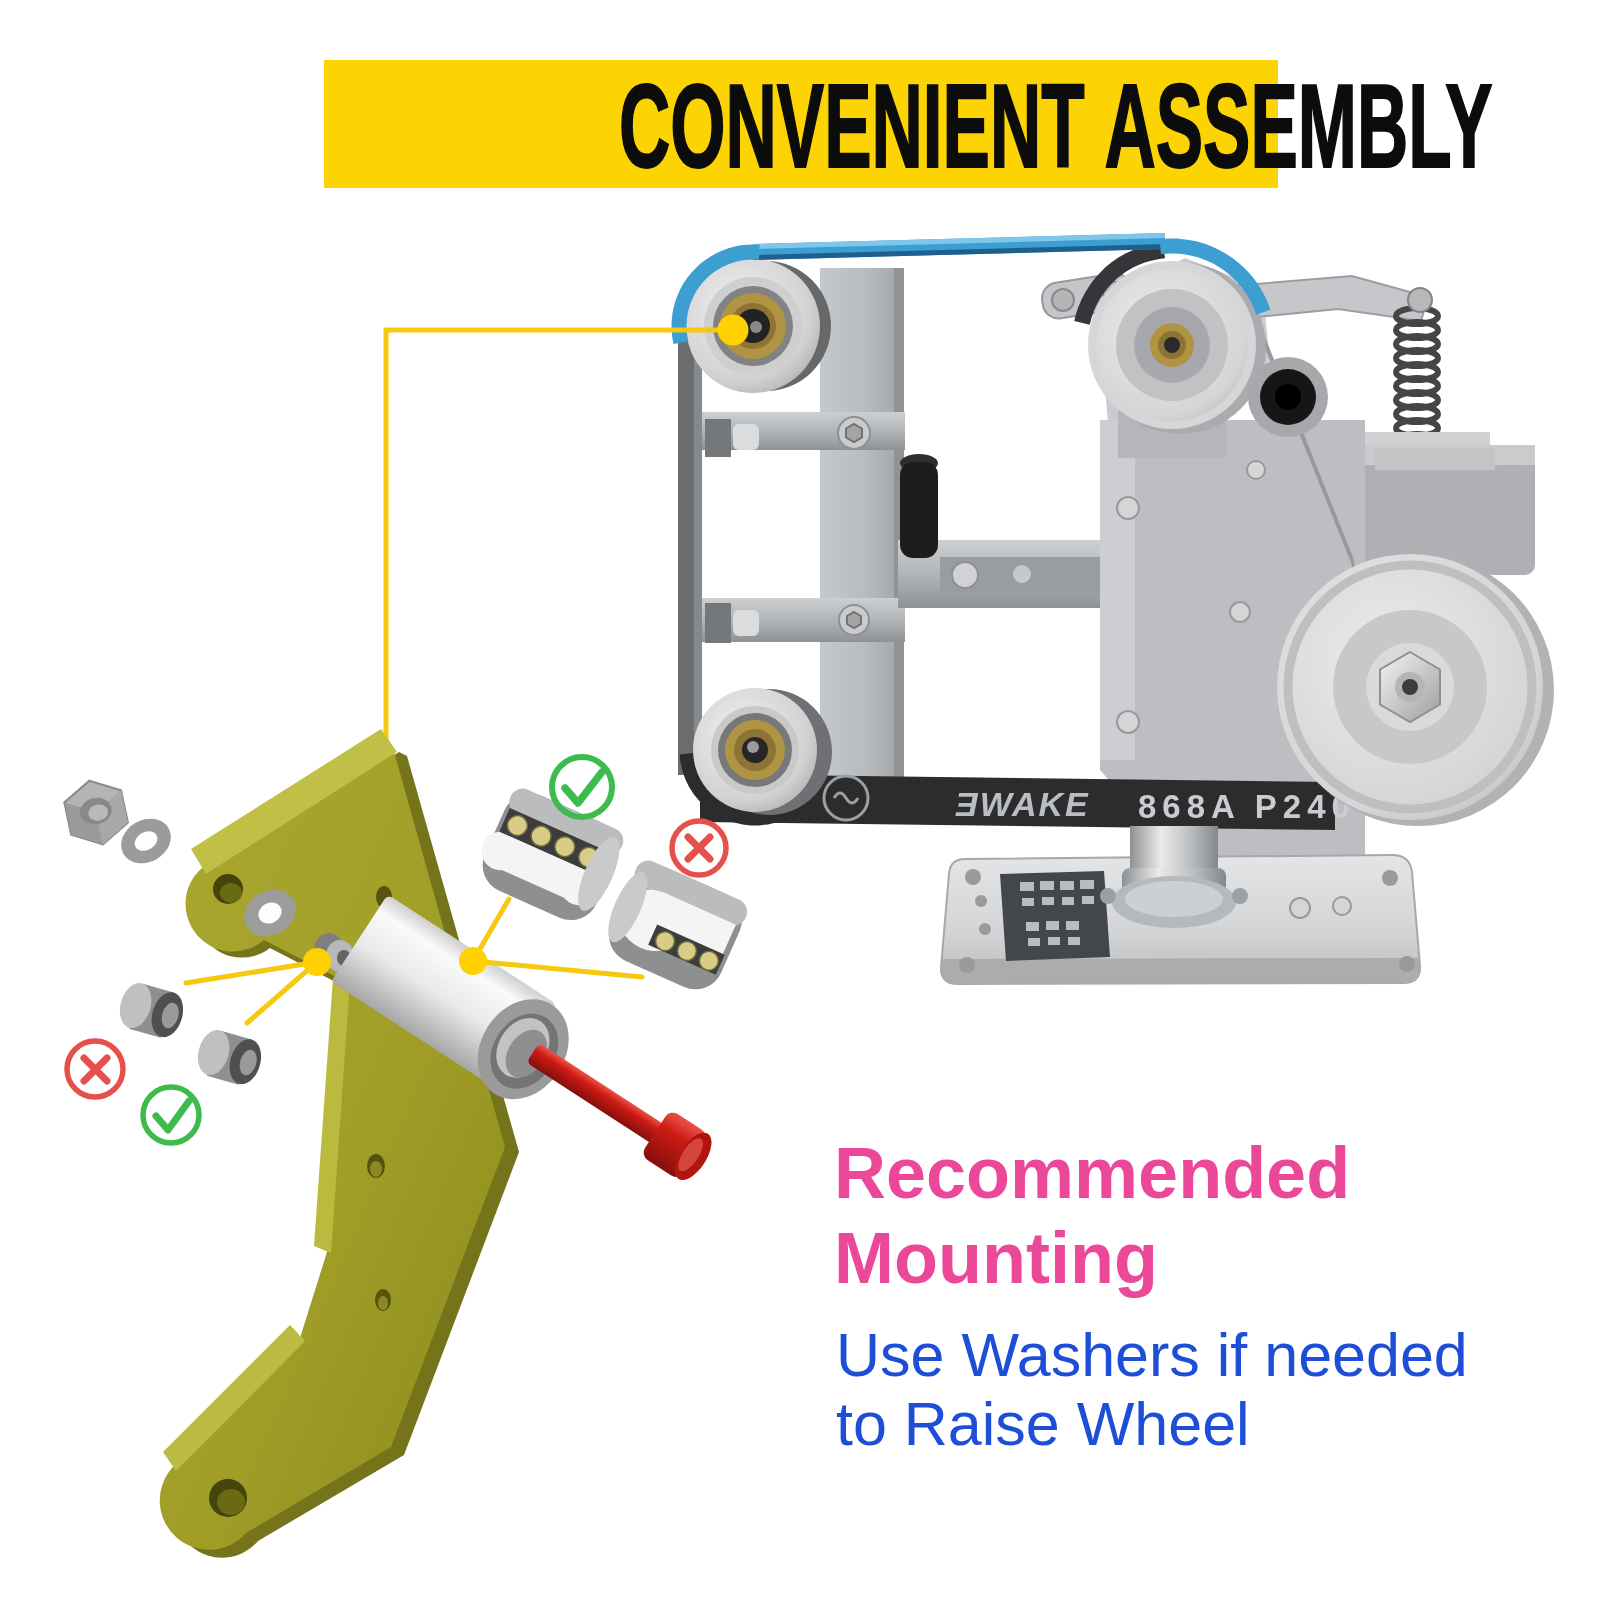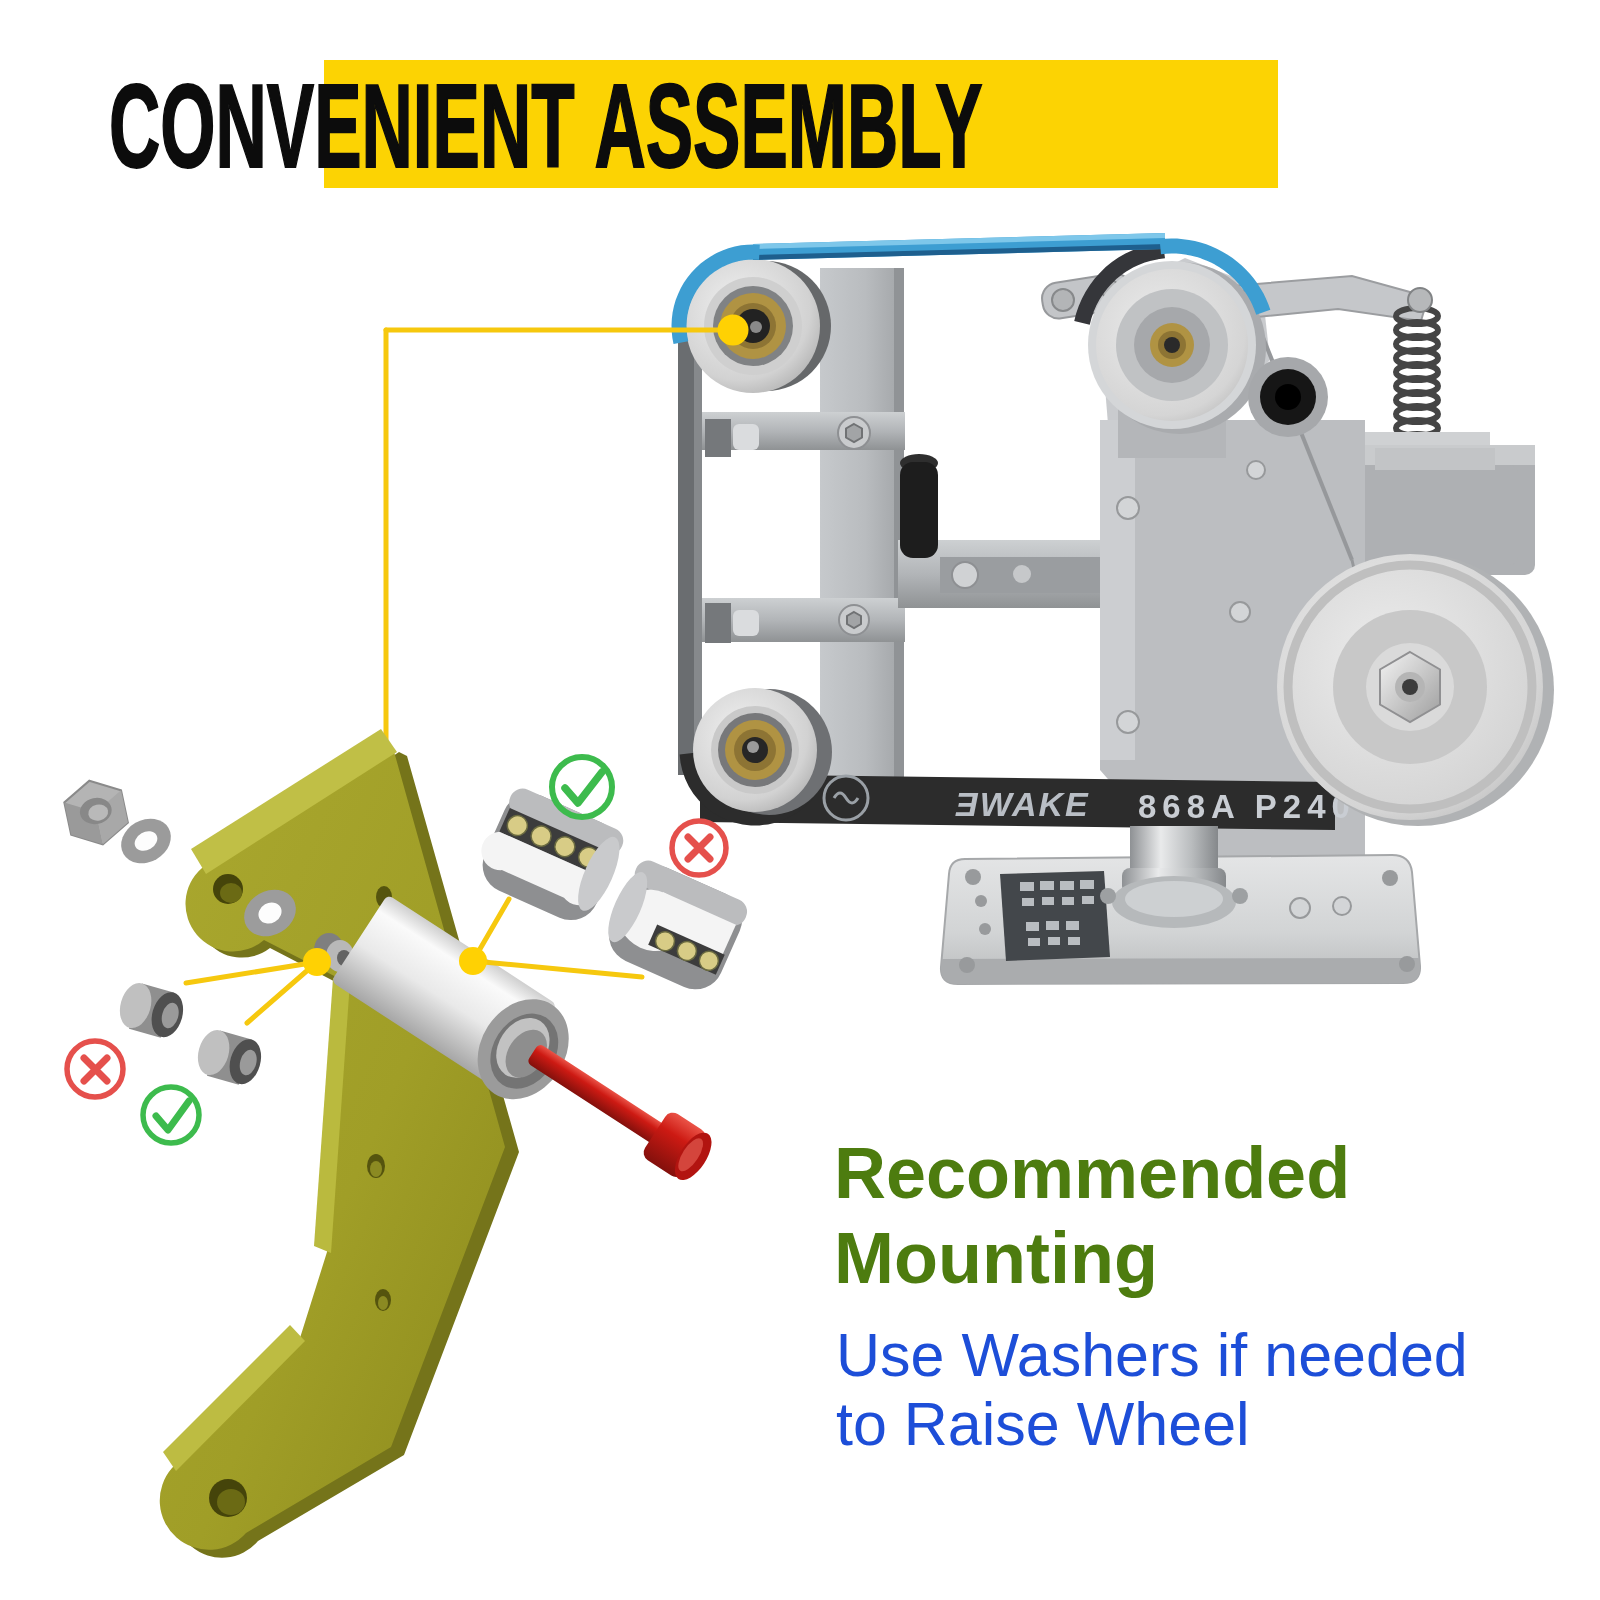"CONVENIENT ASSEMBLY" #banner { justify-content: flex-end -> flex-start }
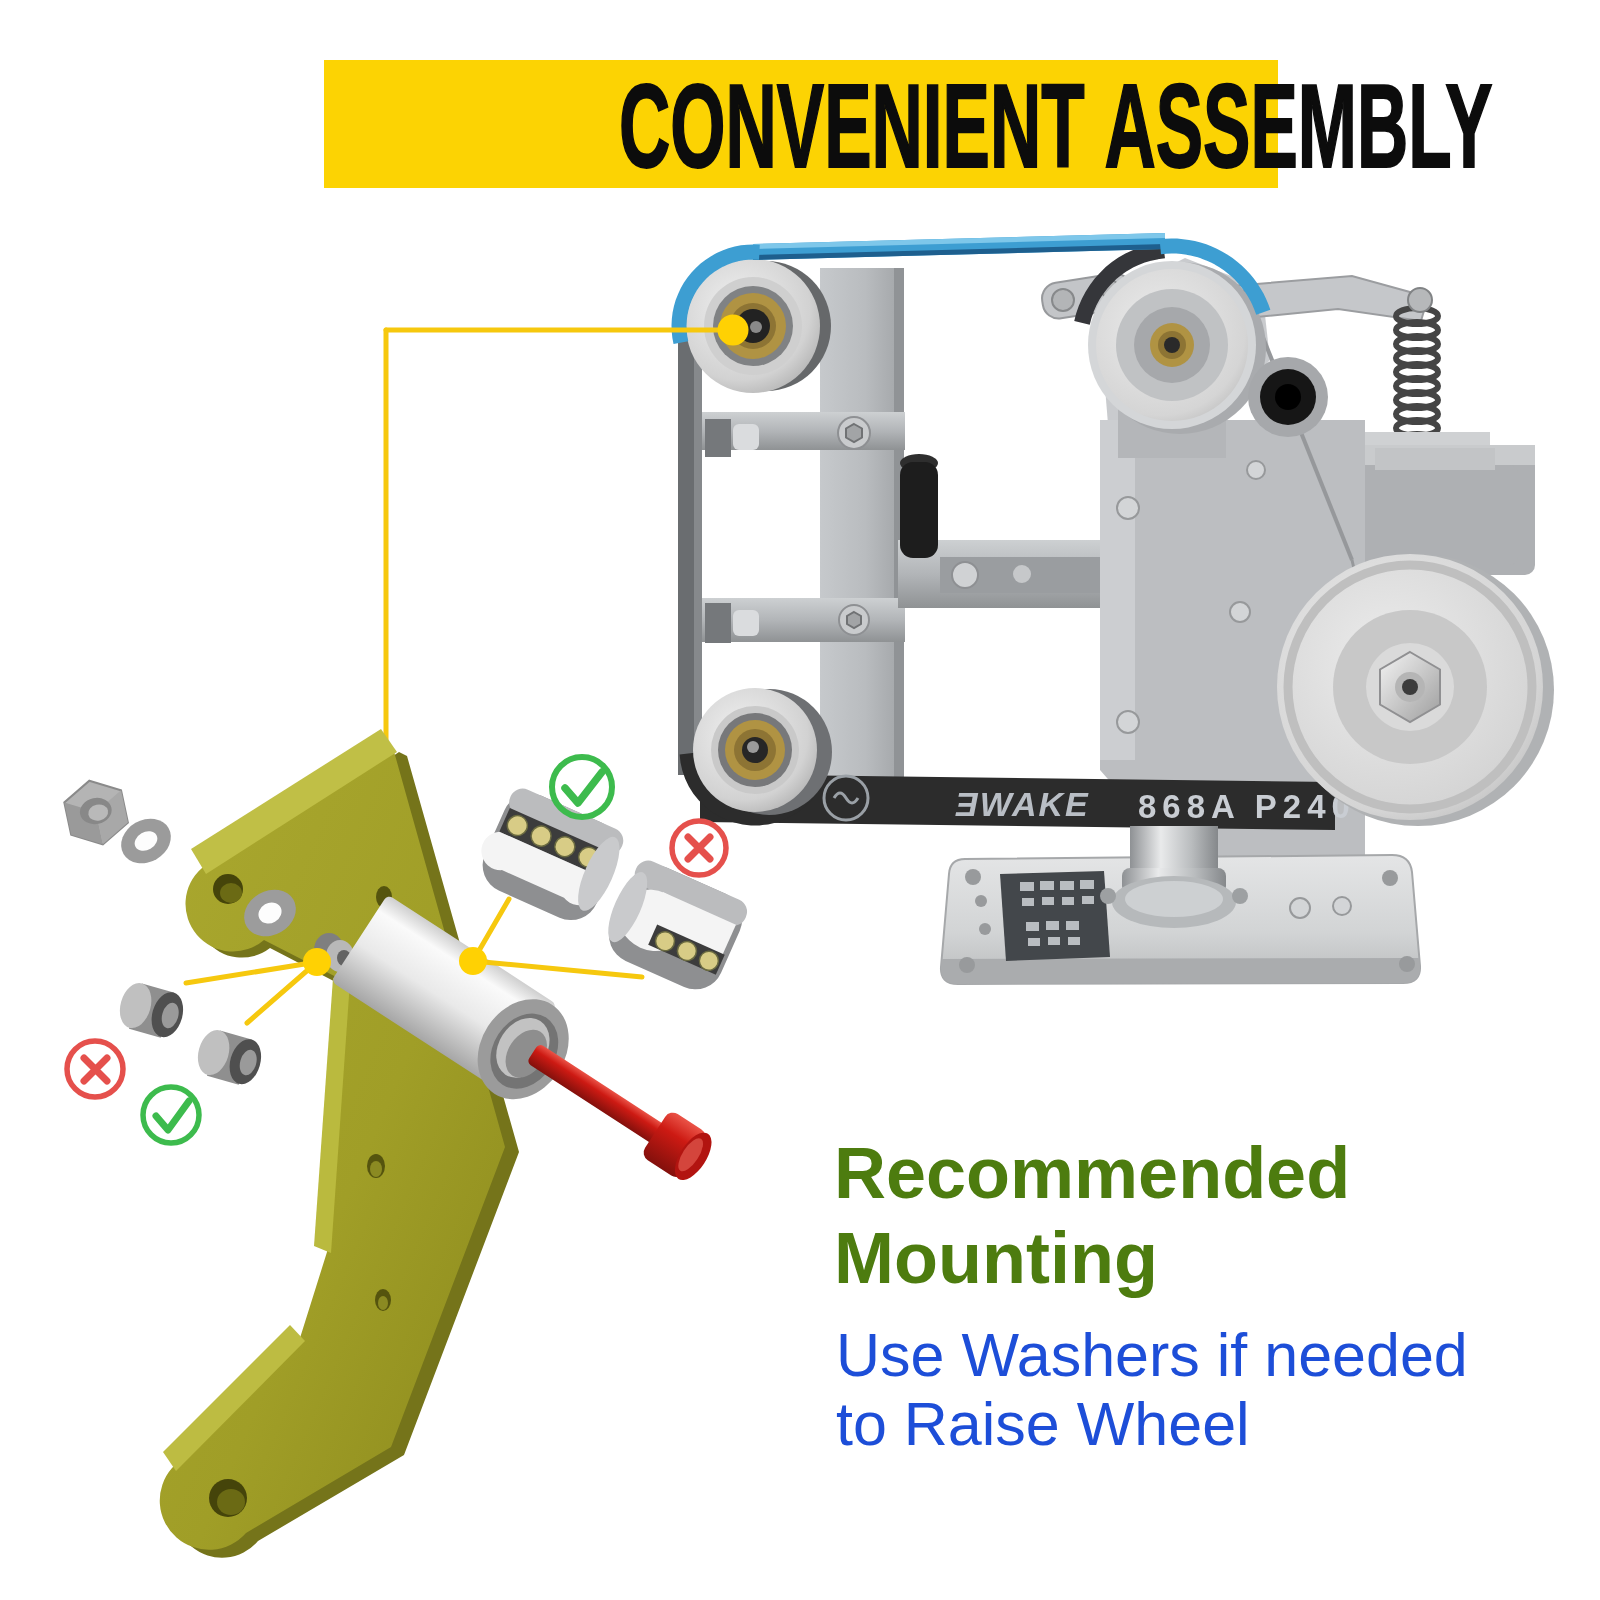"Recommended" #h1 { color: #4d7c0f -> #ec4899 }
